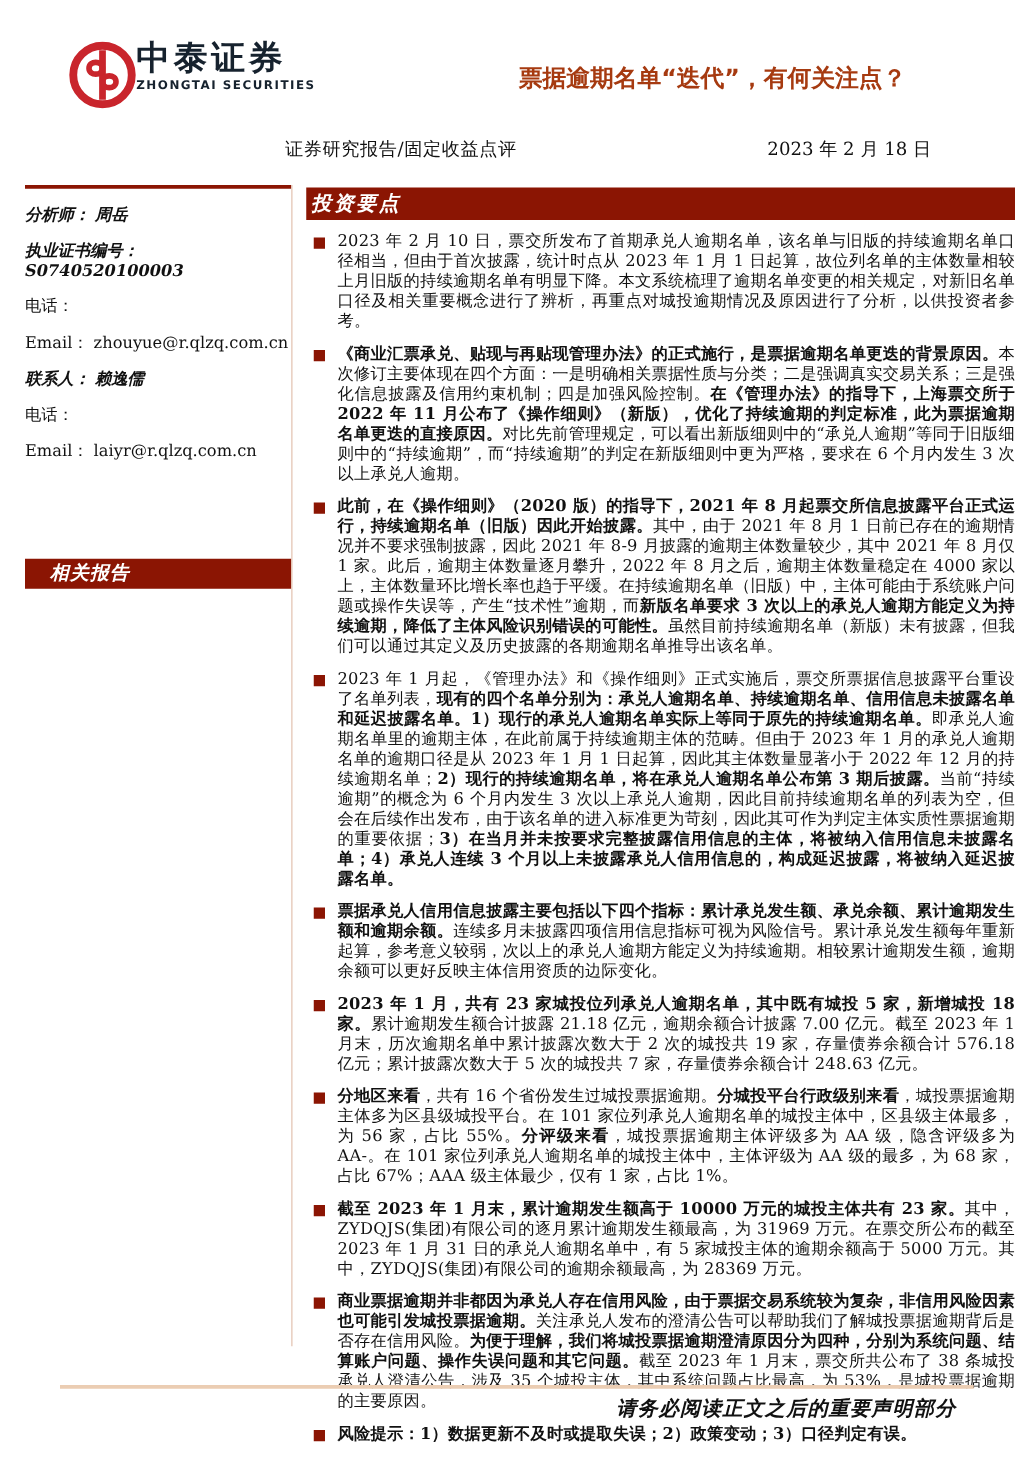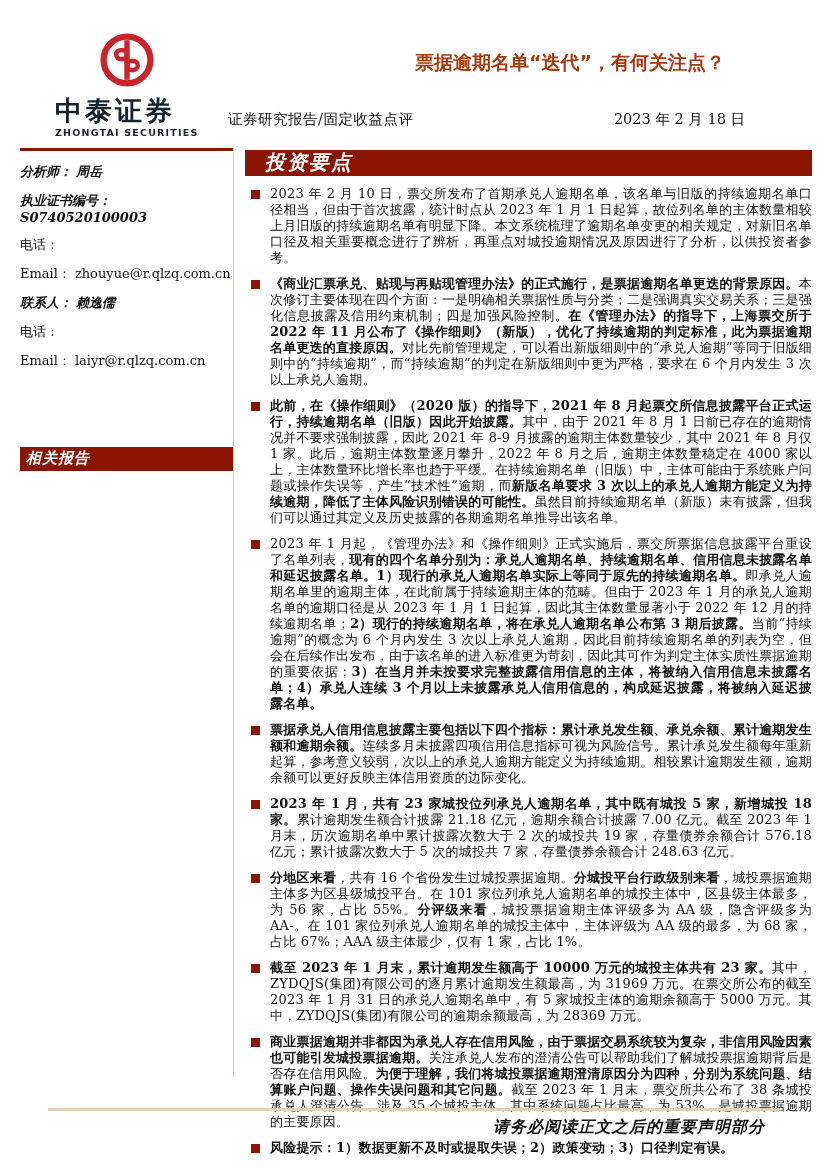"中泰证券" .logo-block { align-items: center -> none; flex-direction: column -> none; gap: 10px -> none }
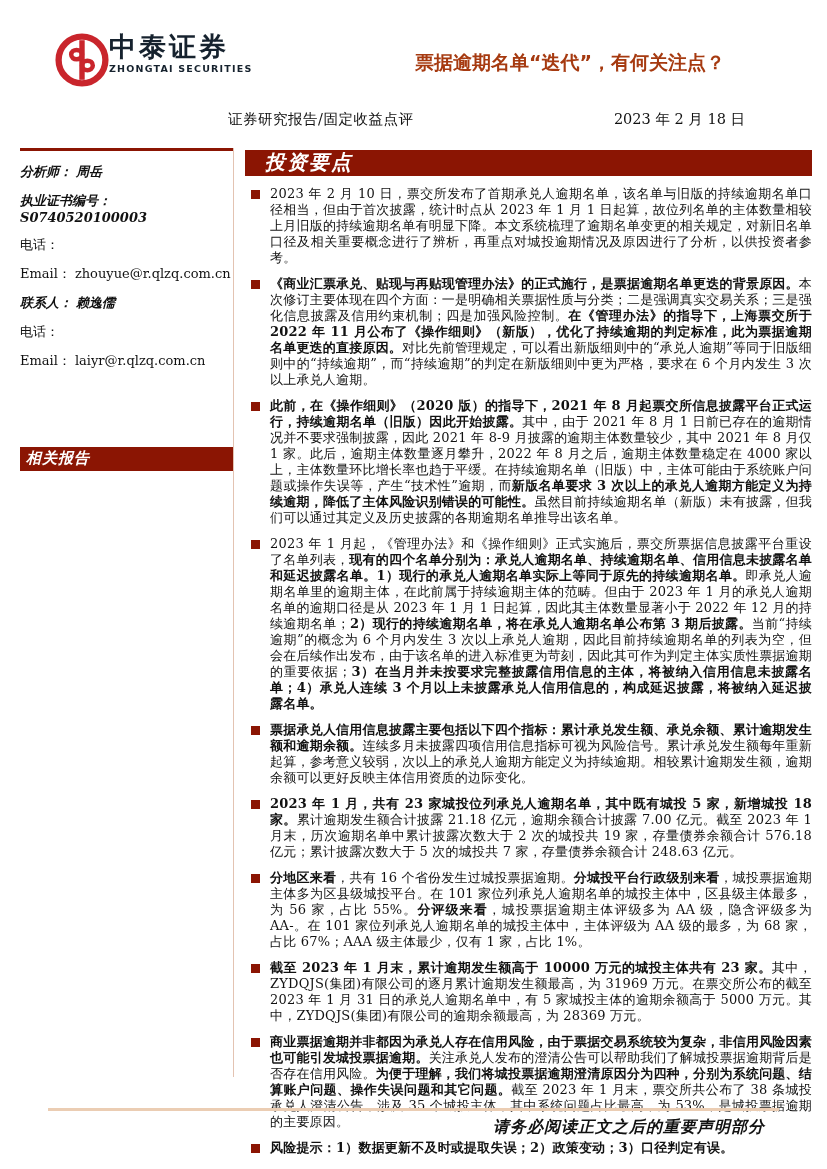"投资要点" .section-bar { font-size: 20px -> 16px; padding-left: 20px -> 4px }
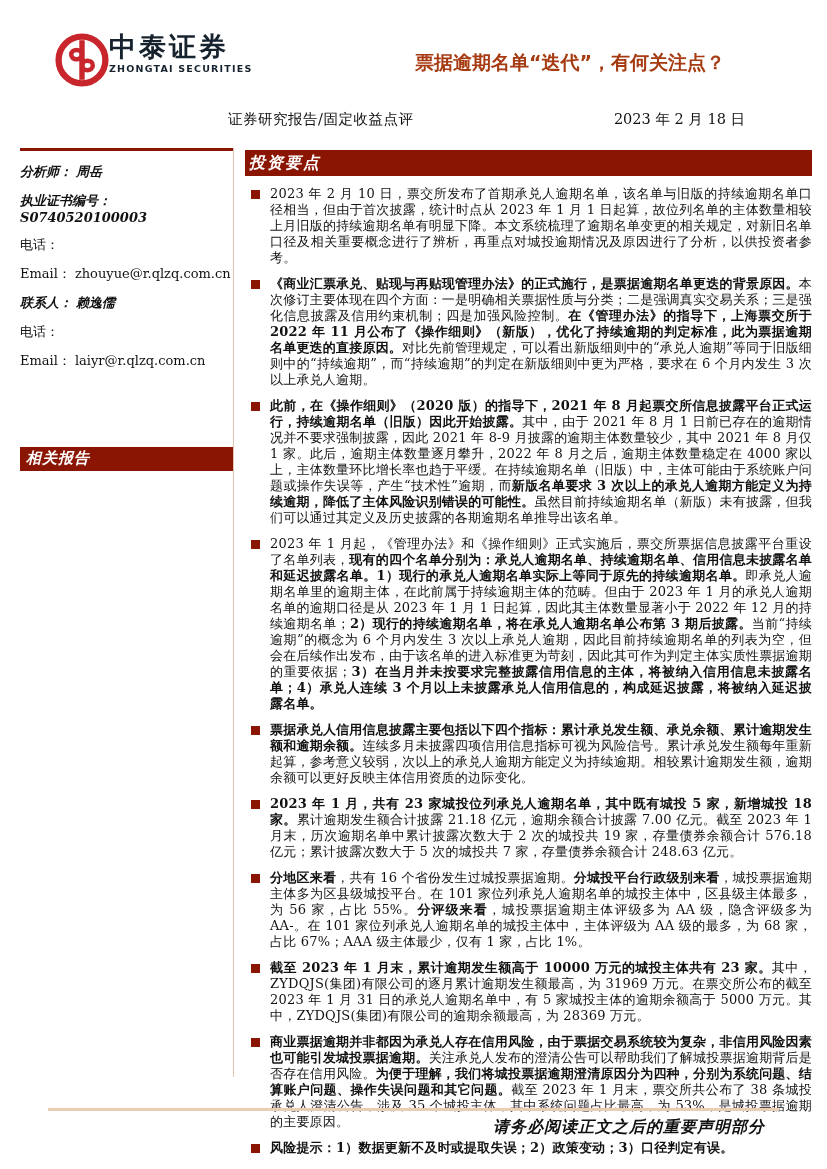"相关报告" .related-bar { padding-left: 6px -> 20px }
